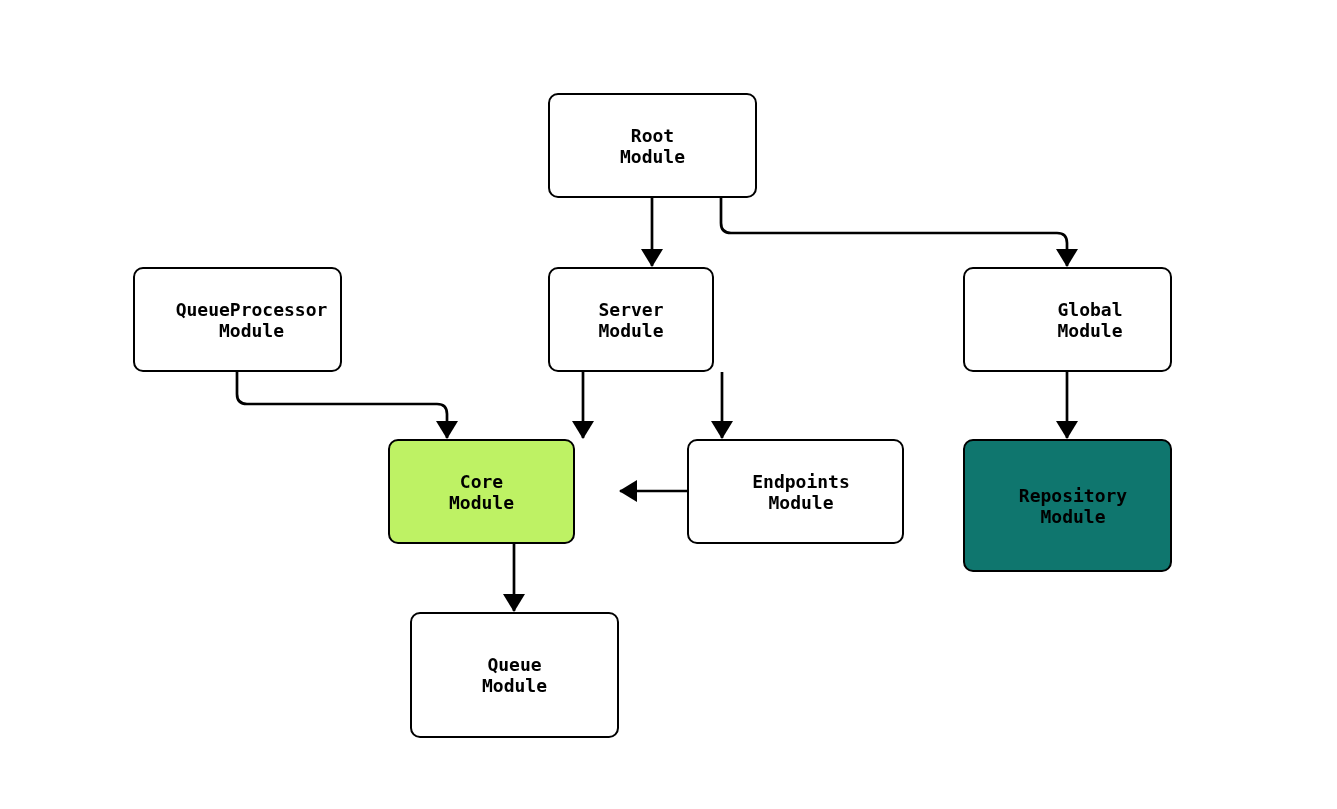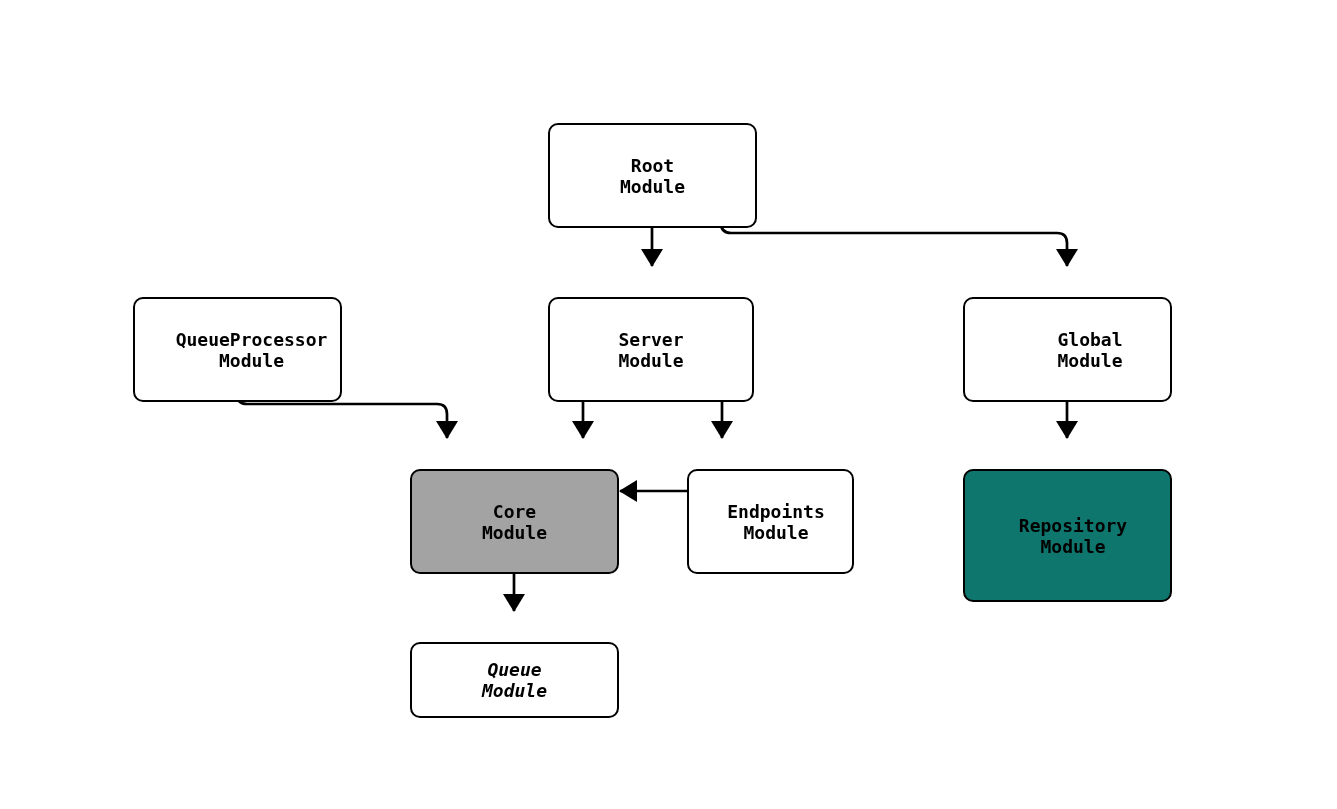"Root" .node { margin-top: 30px -> none }
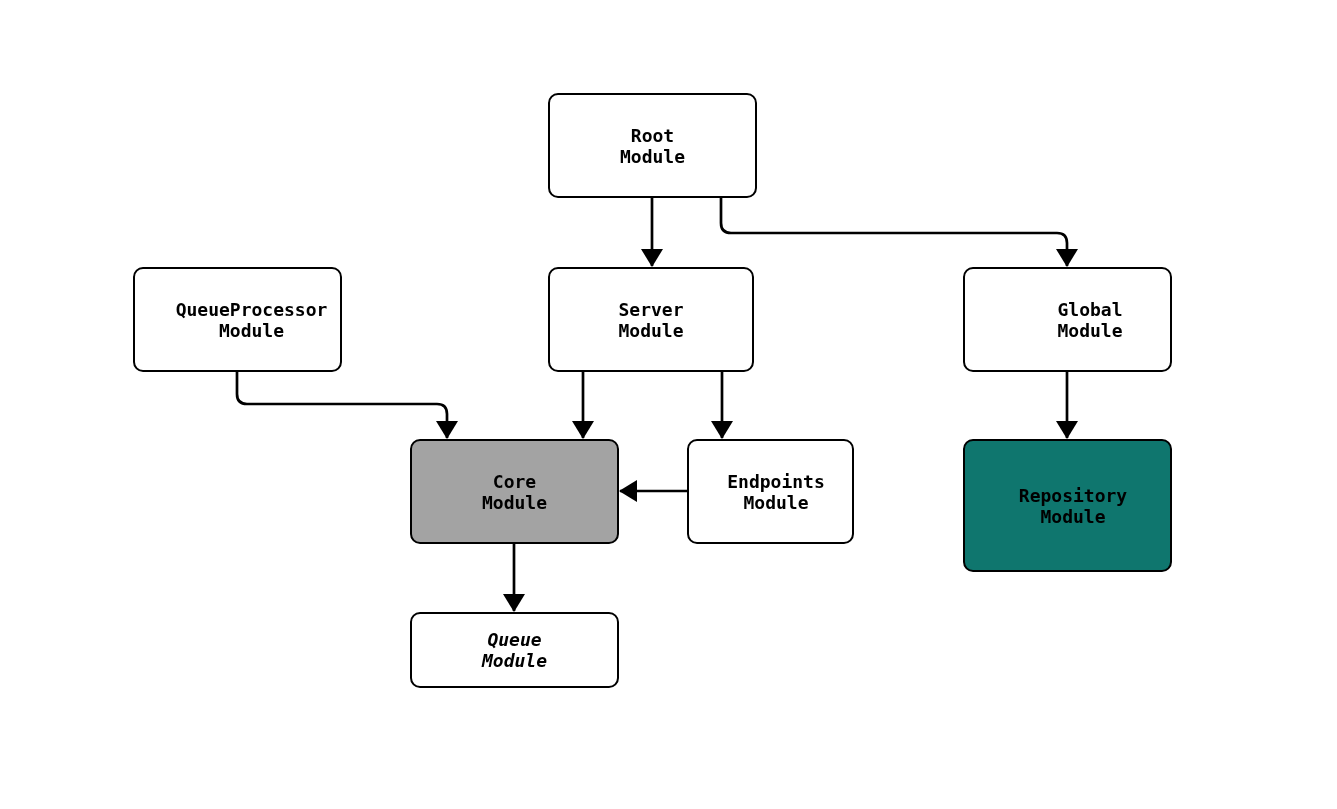"Server" div.node { width: 206px -> 166px }
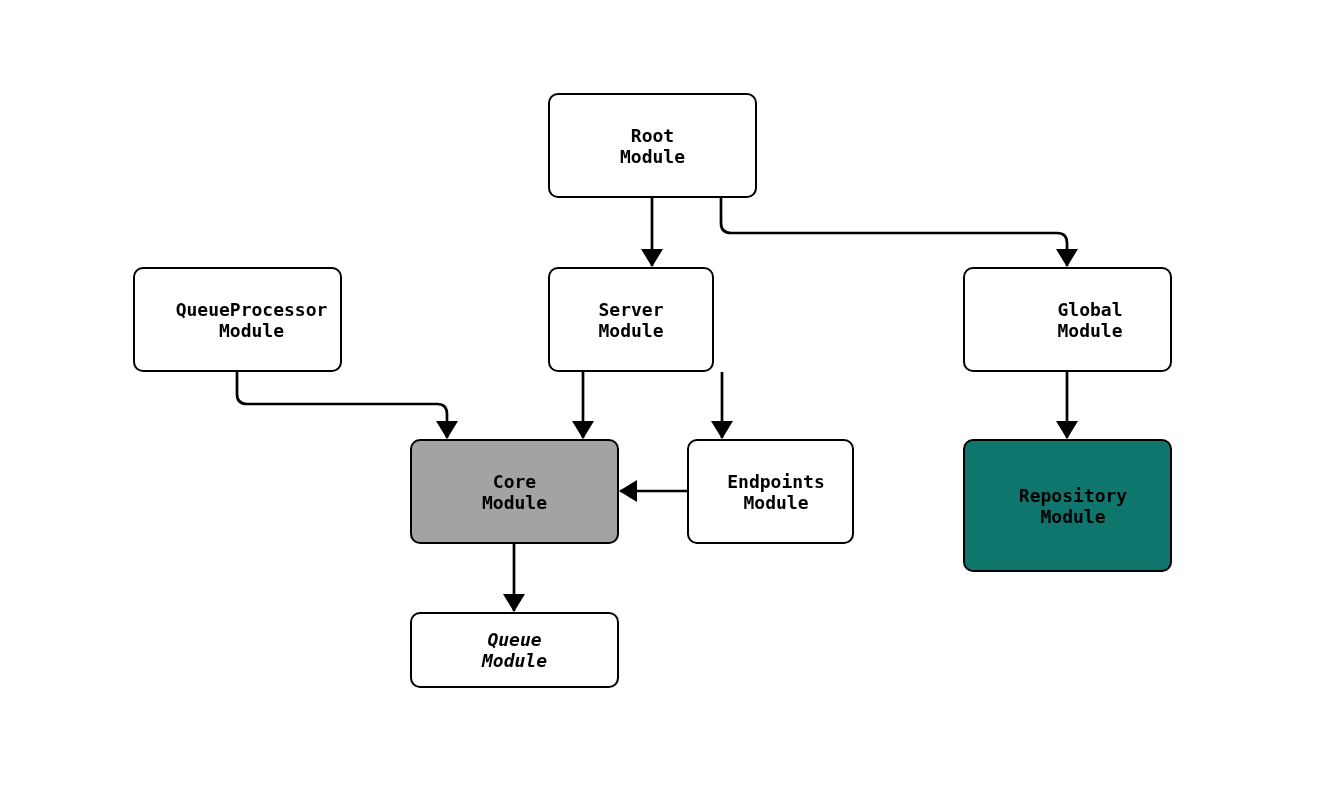"Core" div.node { background: #a3a3a3 -> #bef264; left: 410px -> 388px; width: 209px -> 187px }
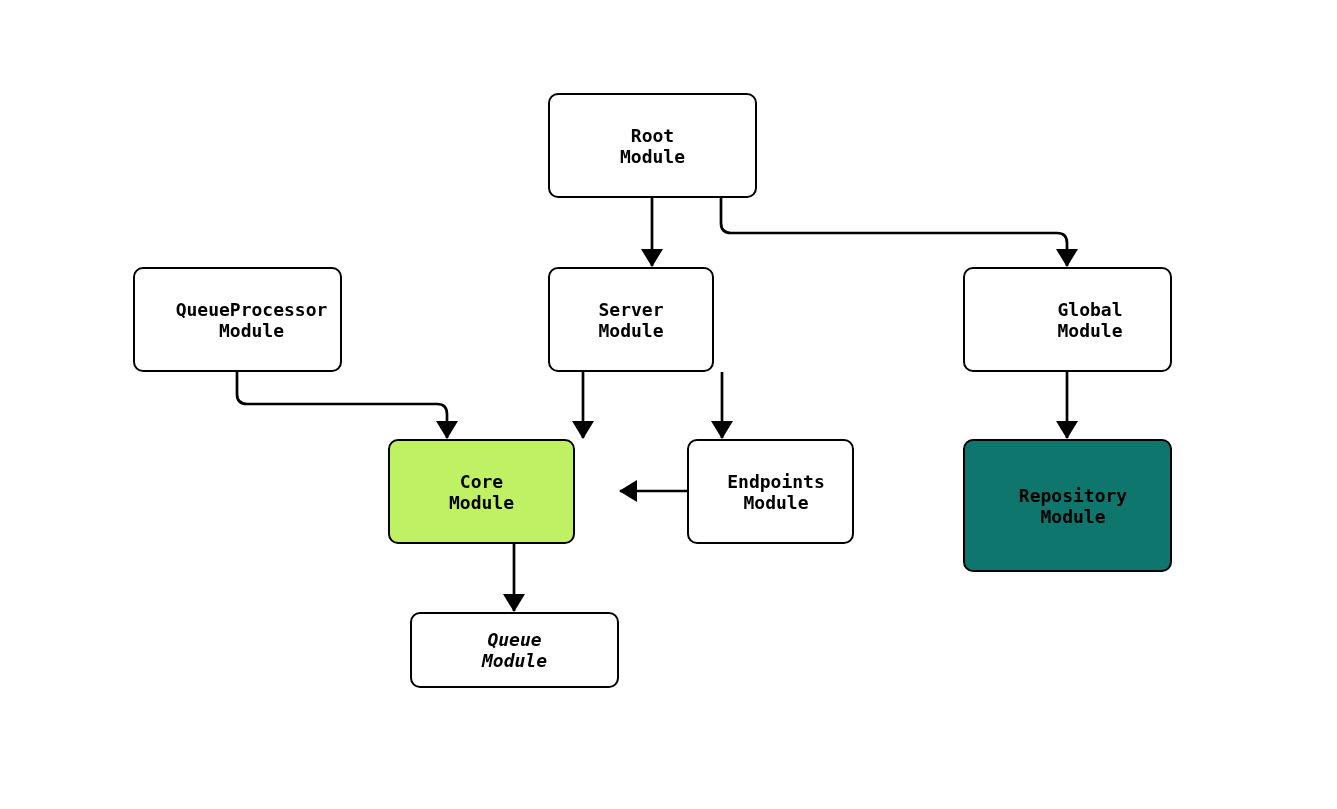"Endpoints" div.node { width: 167px -> 217px }
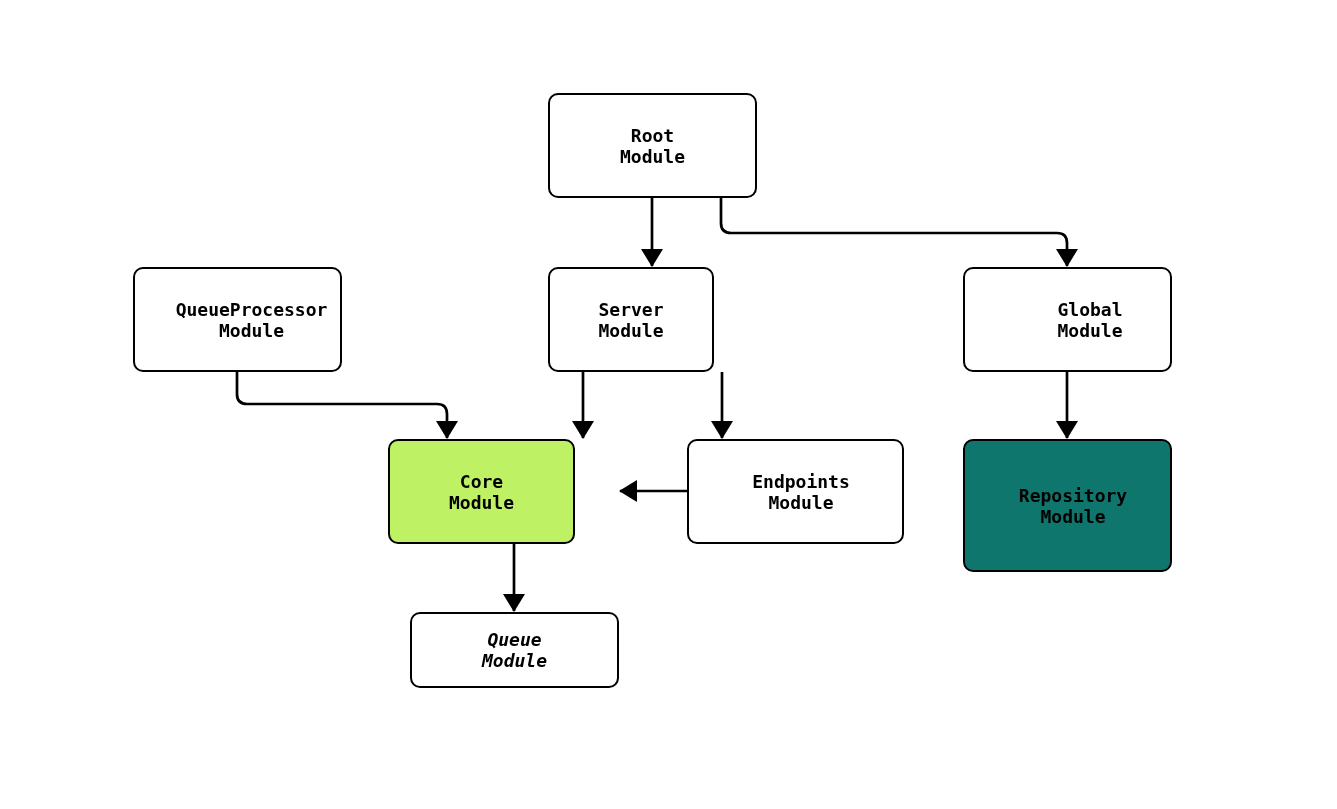"Queue" div.node { font-style: italic -> none; height: 76px -> 126px }
